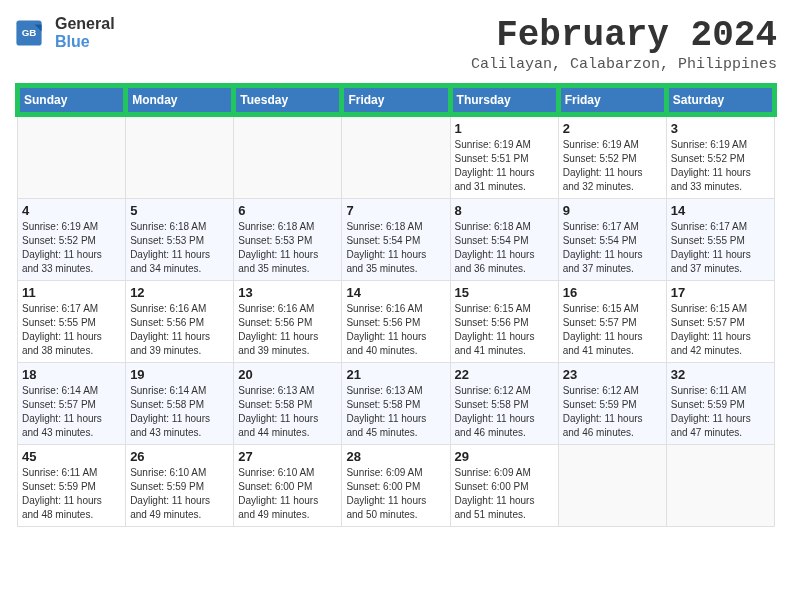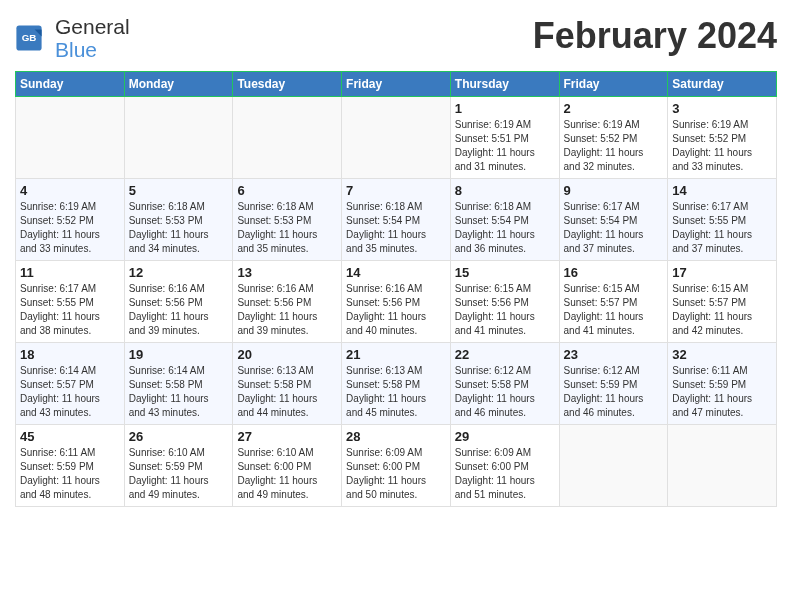"General" .logo-text { font-size: 21px -> 16px; font-weight: normal -> bold }
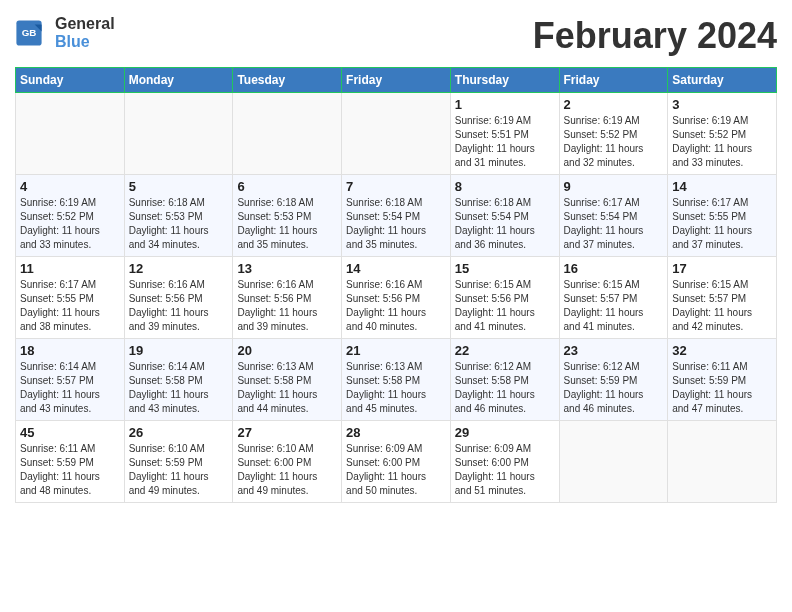"February 2024" .title-area { font-family: none -> Liberation Mono, monospace }
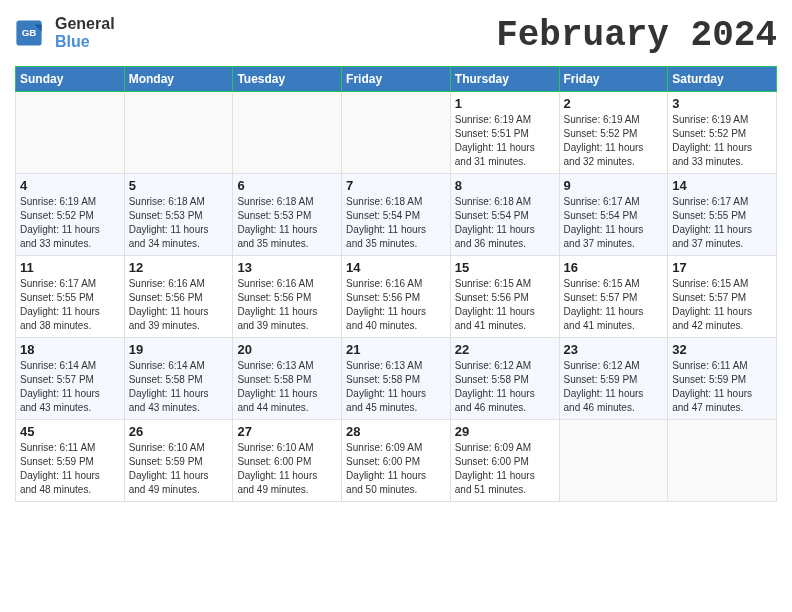"Calilayan, Calabarzon, Philippines" div.subtitle { html: none -> <div>Calilayan, Calabarzon, Philippines</div> }
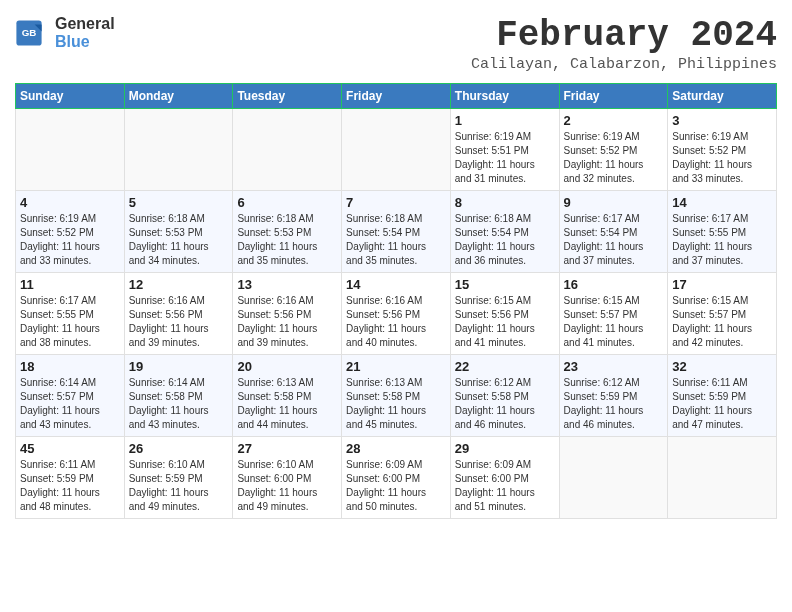"Sunday" thead th { border: 1px solid #22c55e -> 5px solid #22c55e }
